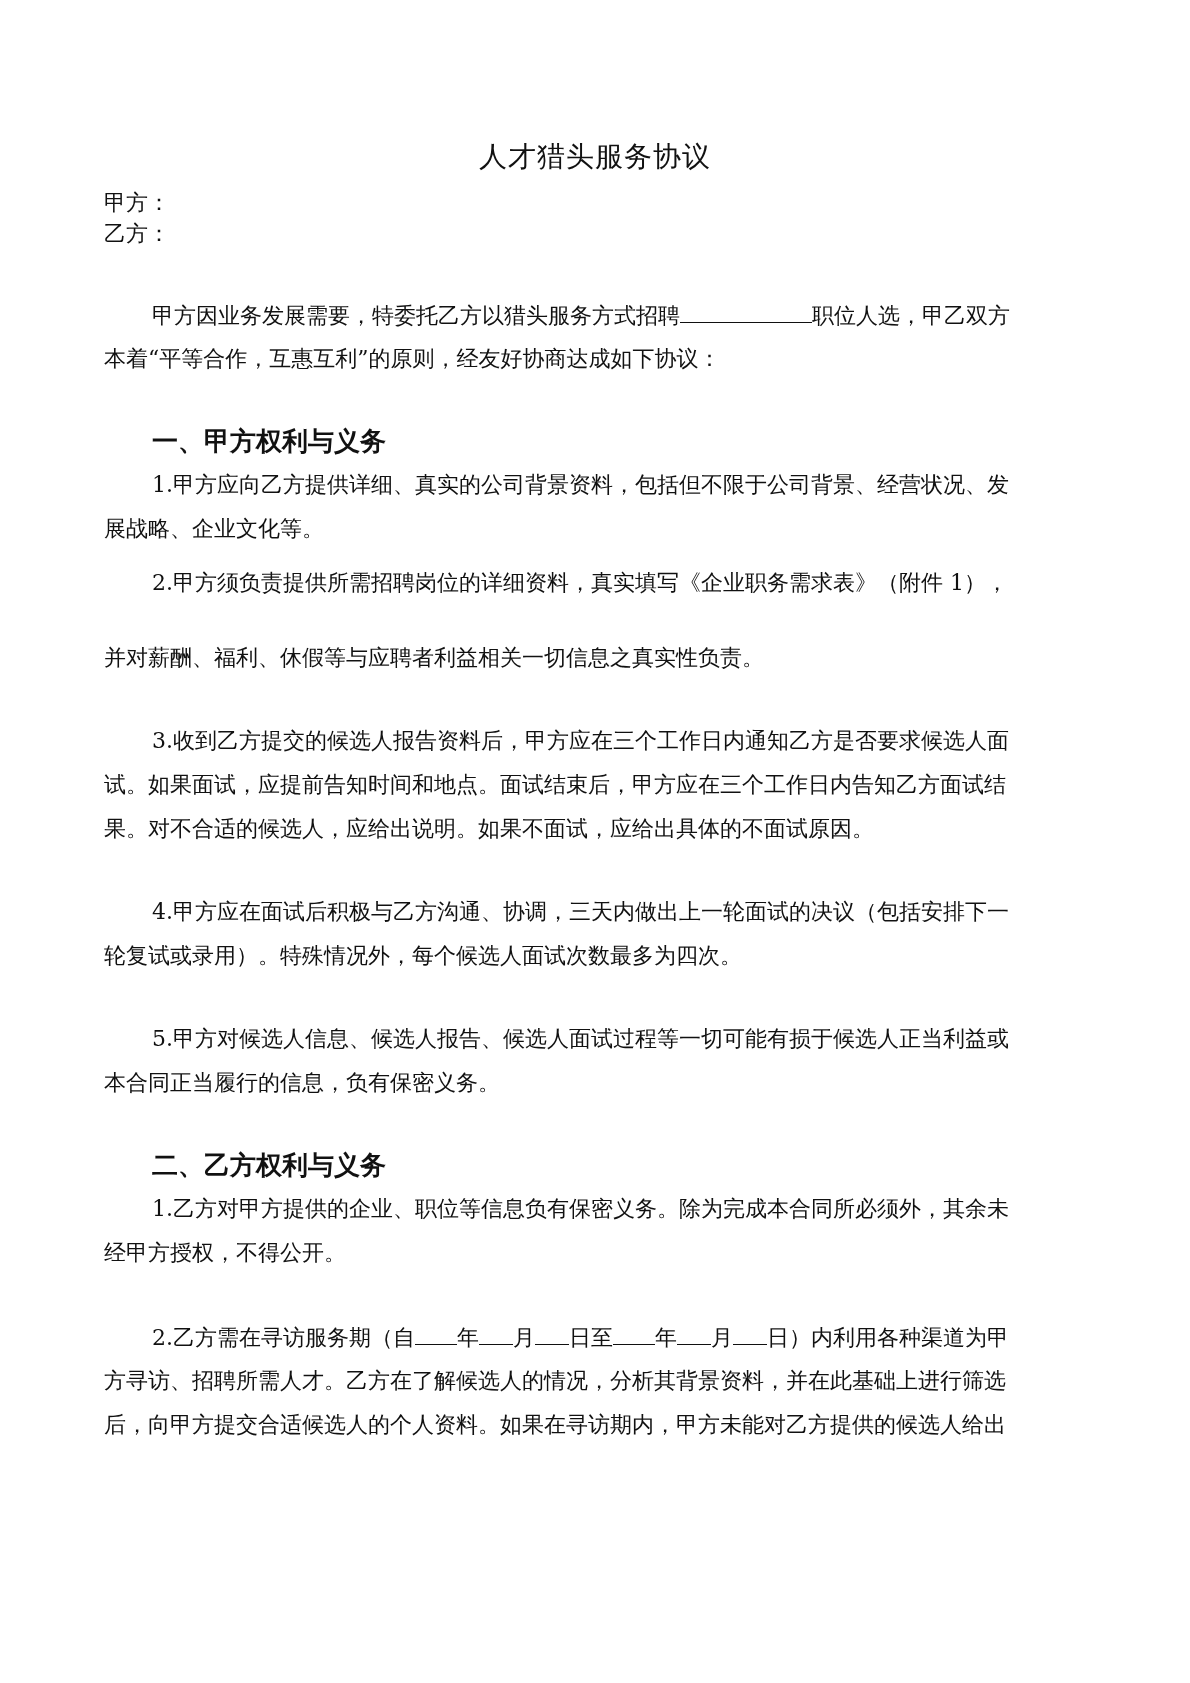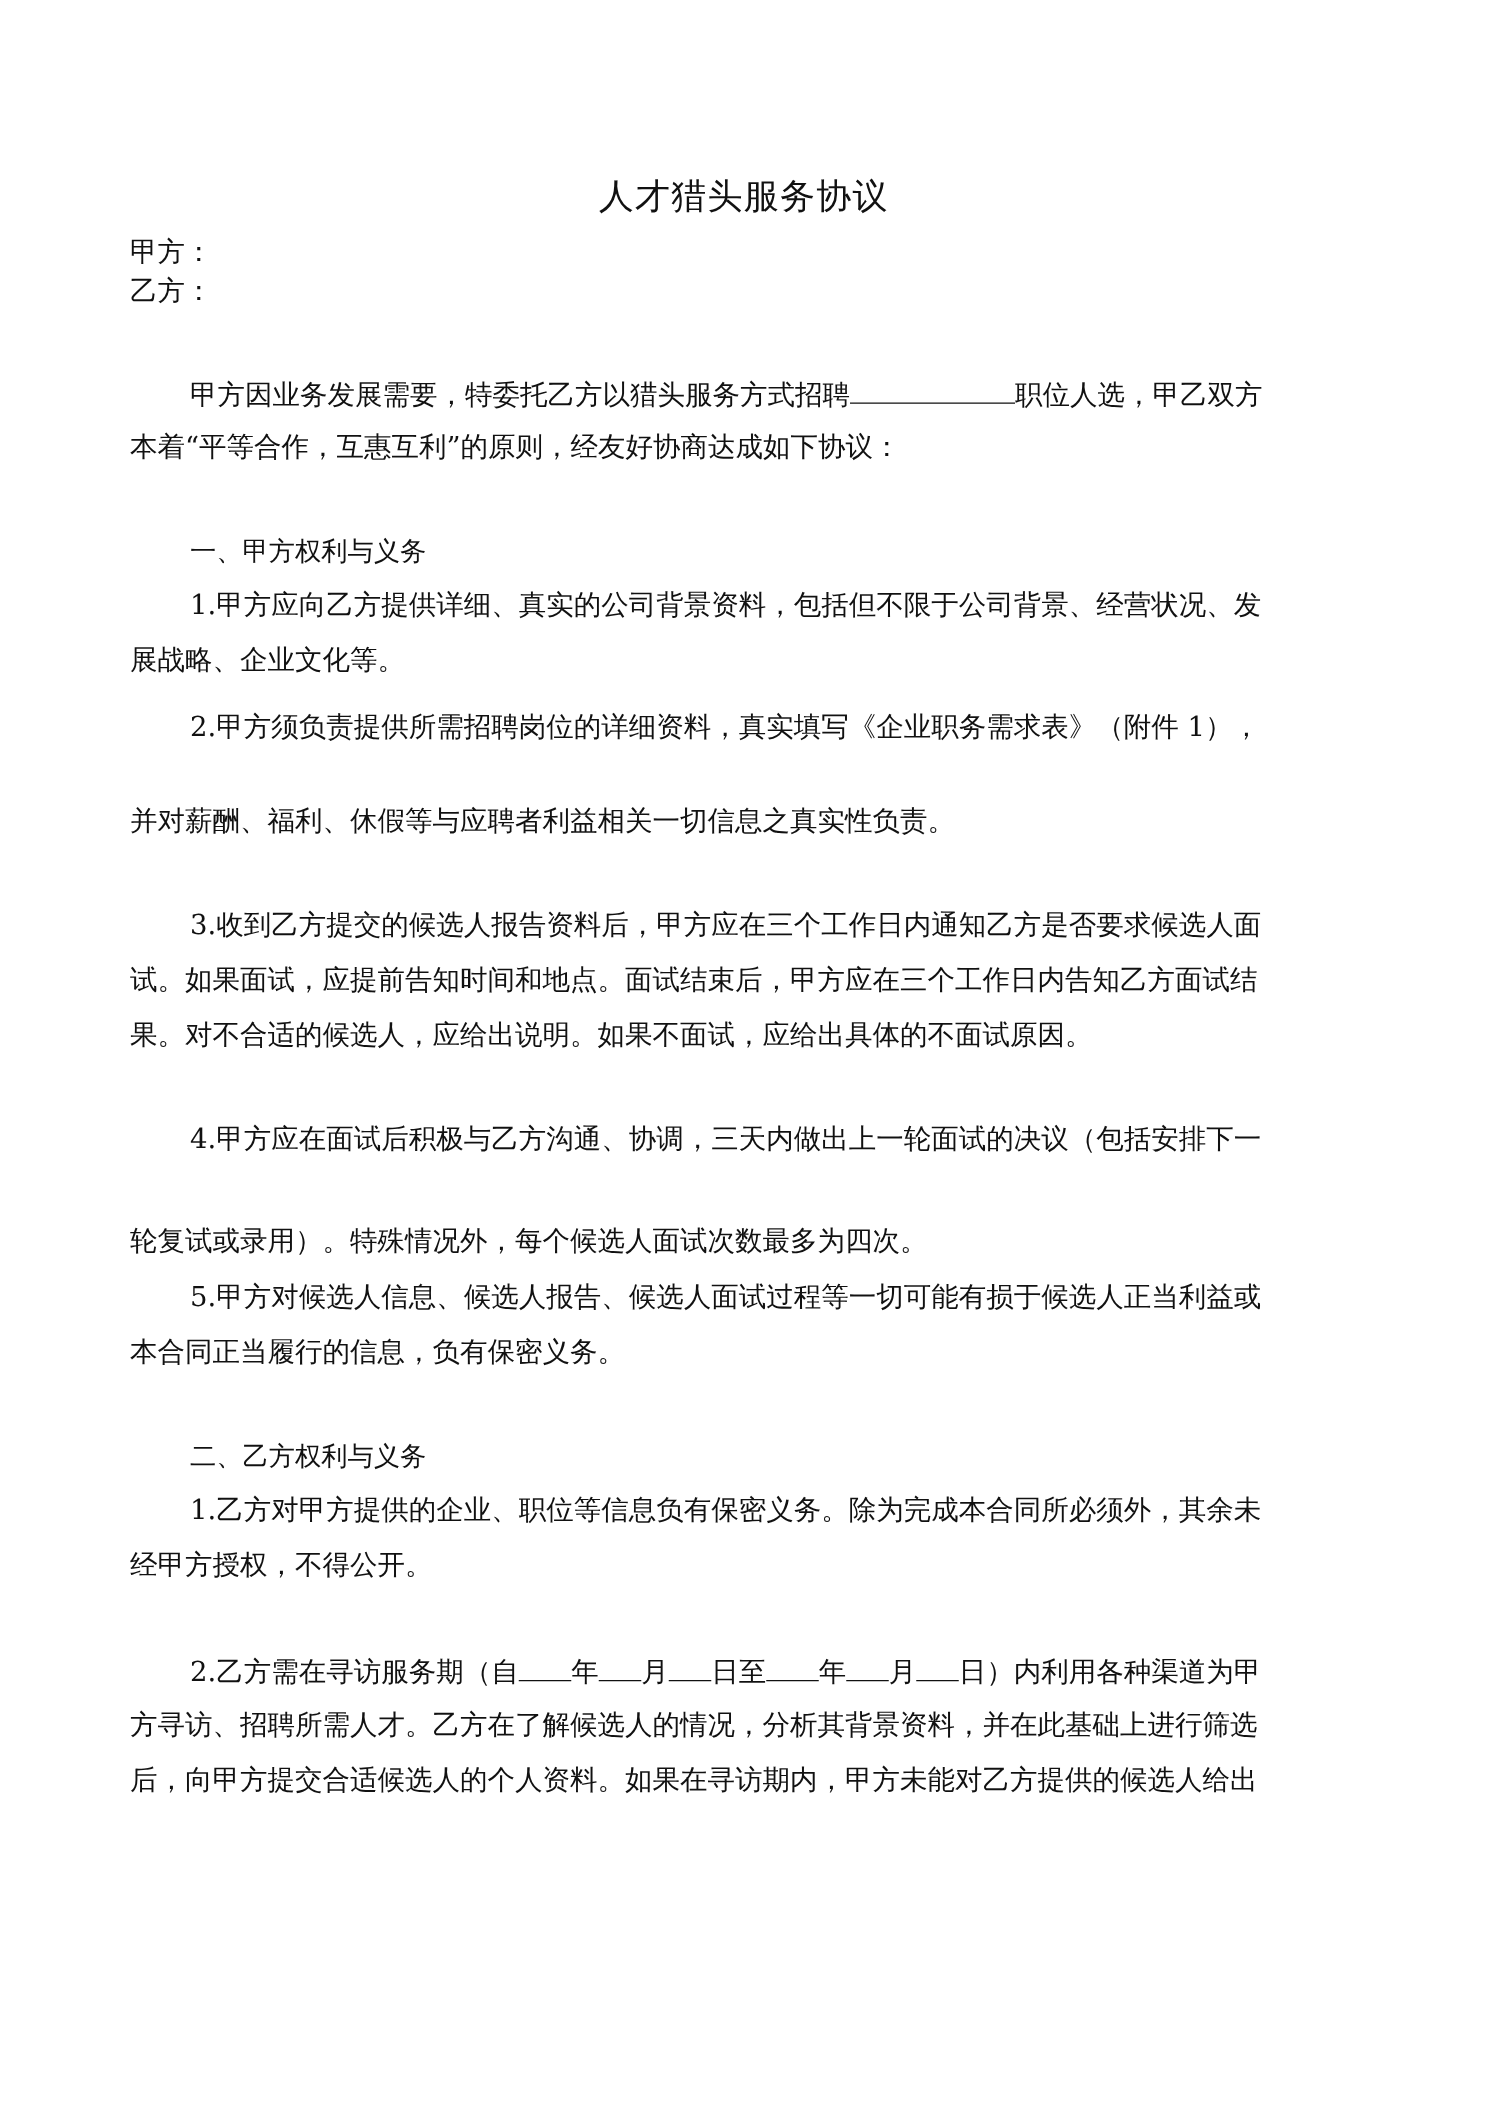"一、甲方权利与义务" .heading { font-size: 21px -> 26px; font-weight: normal -> bold }
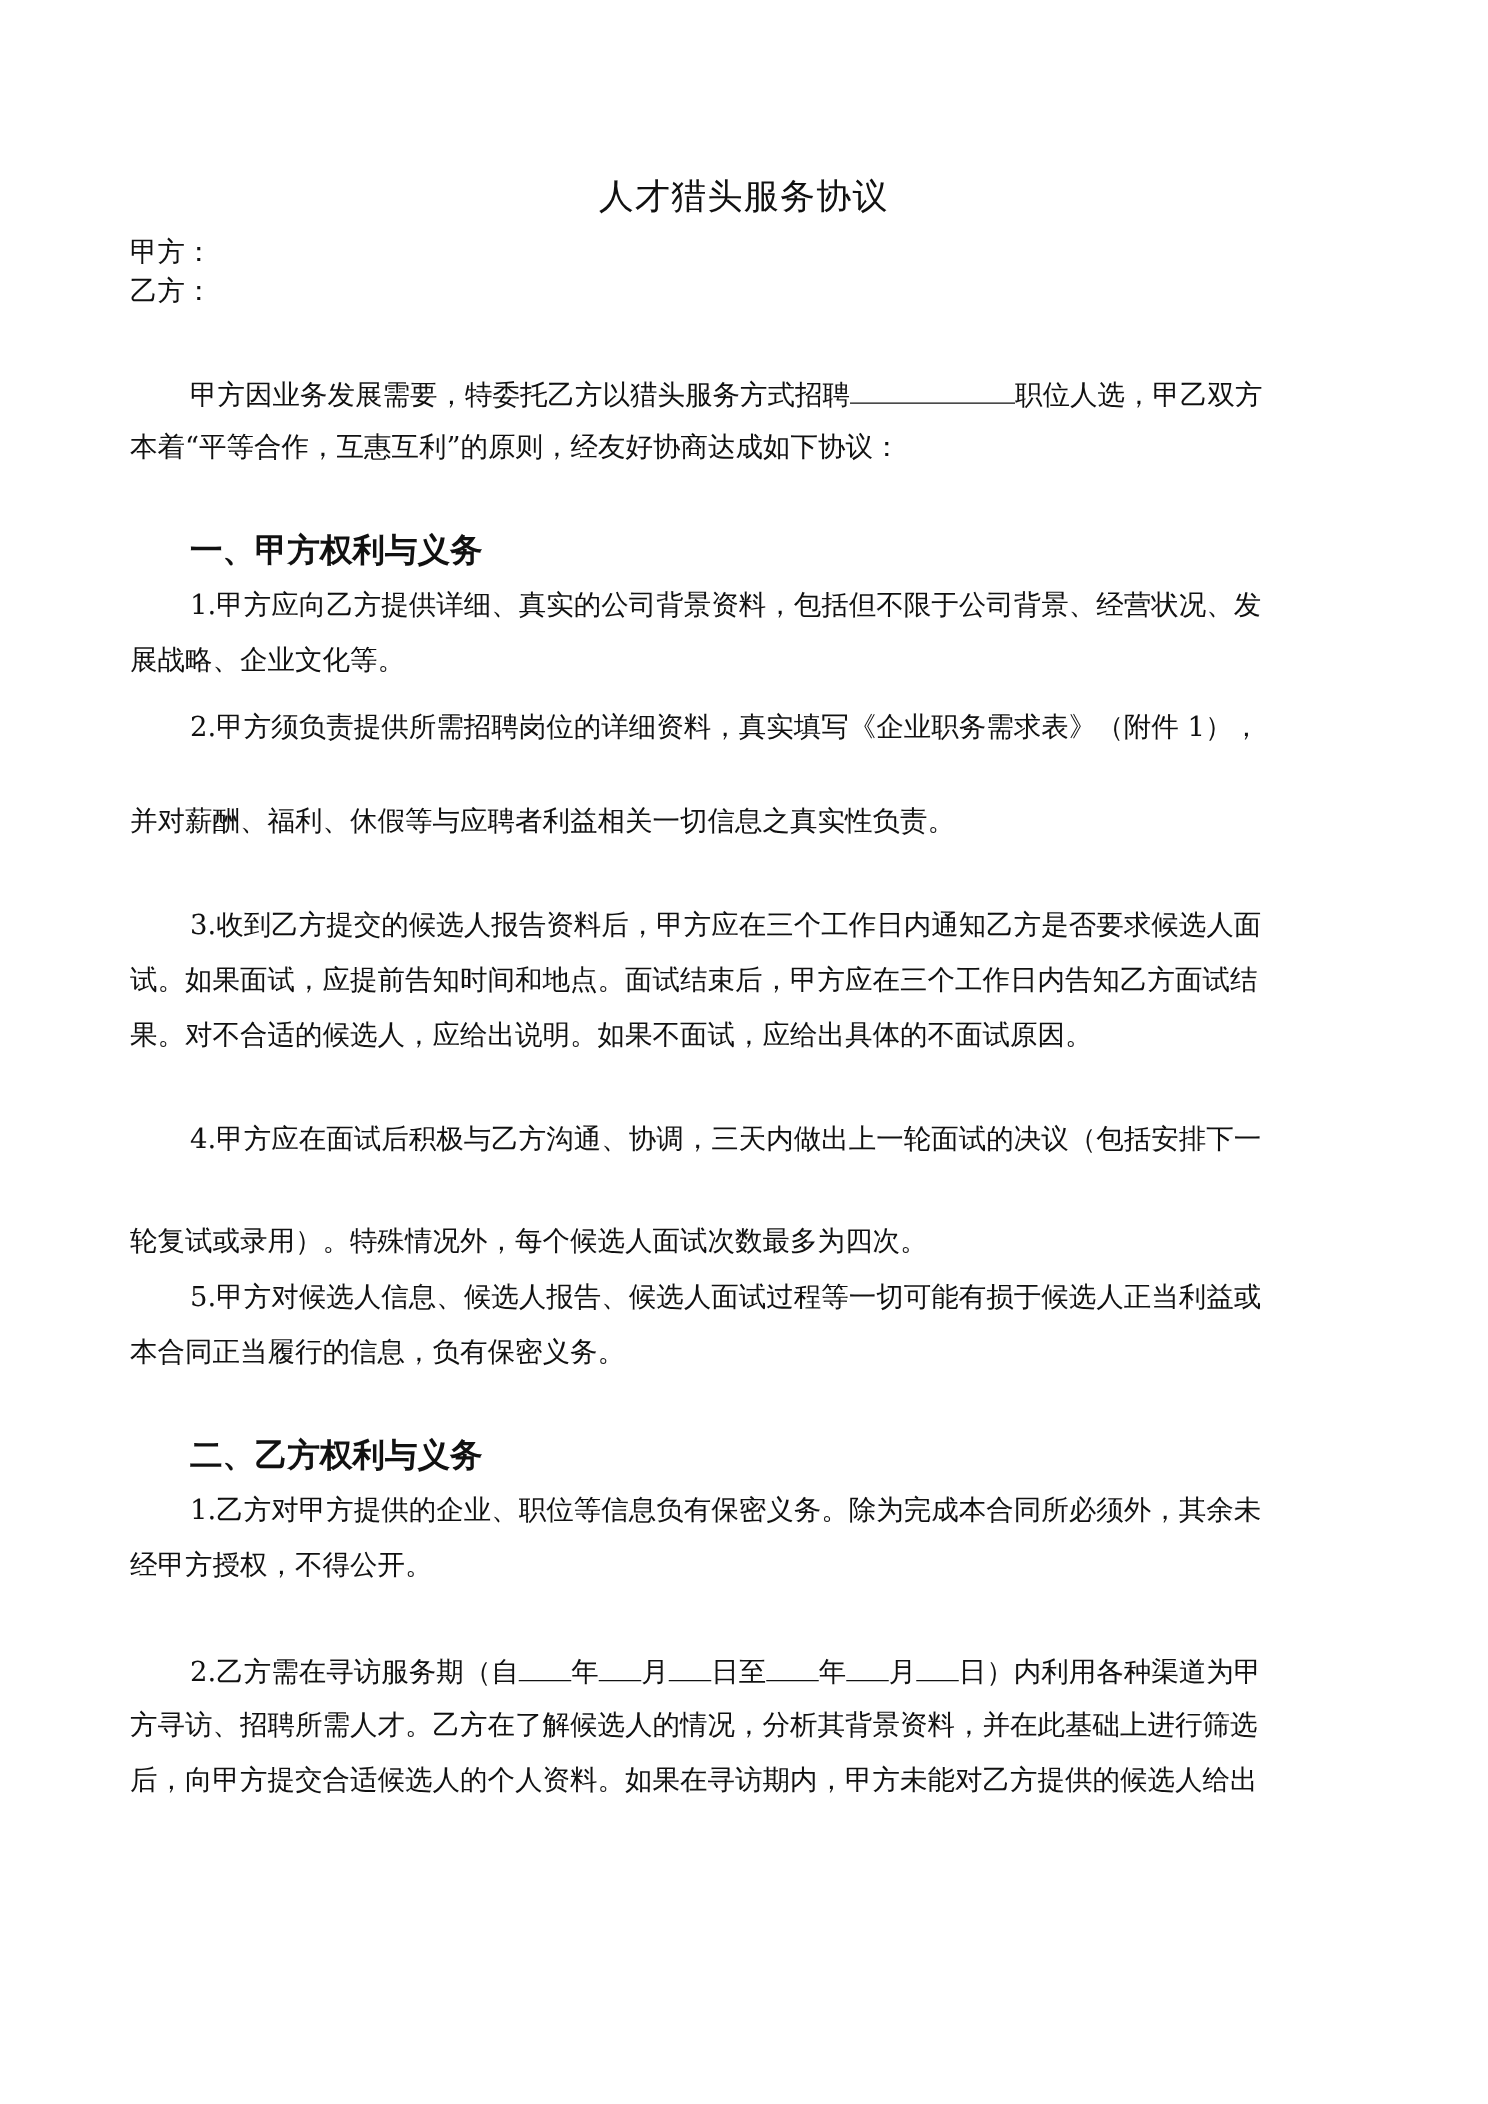"轮复试或录用）。特殊情况外，每个候选人面试次数最多为四次。" div.line { margin-top: 38px -> none }
